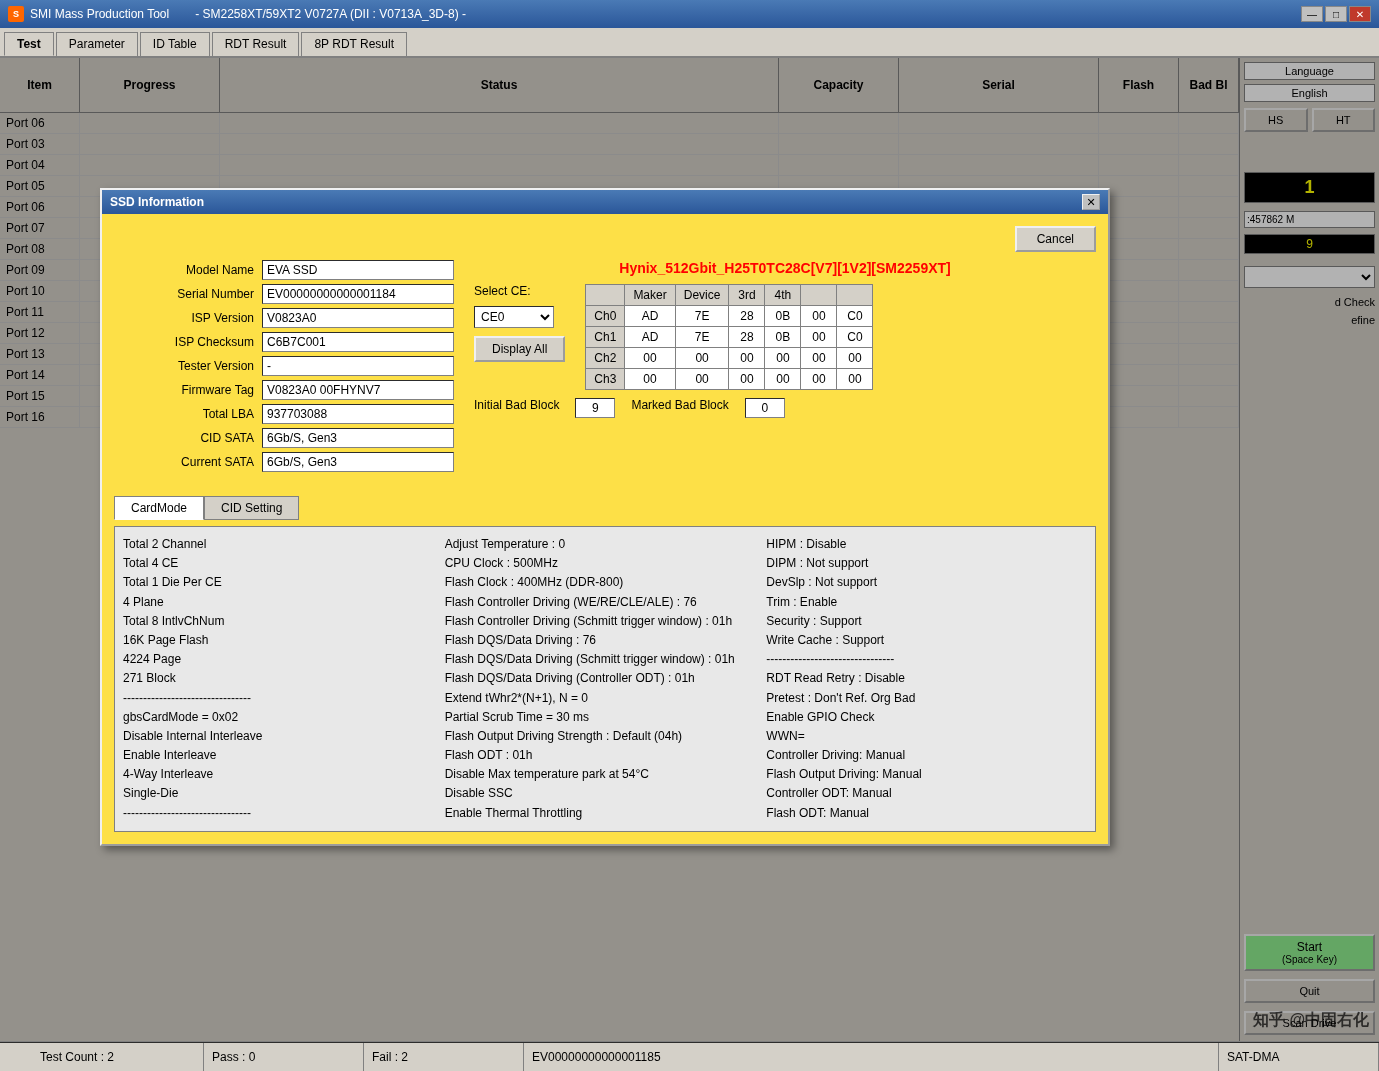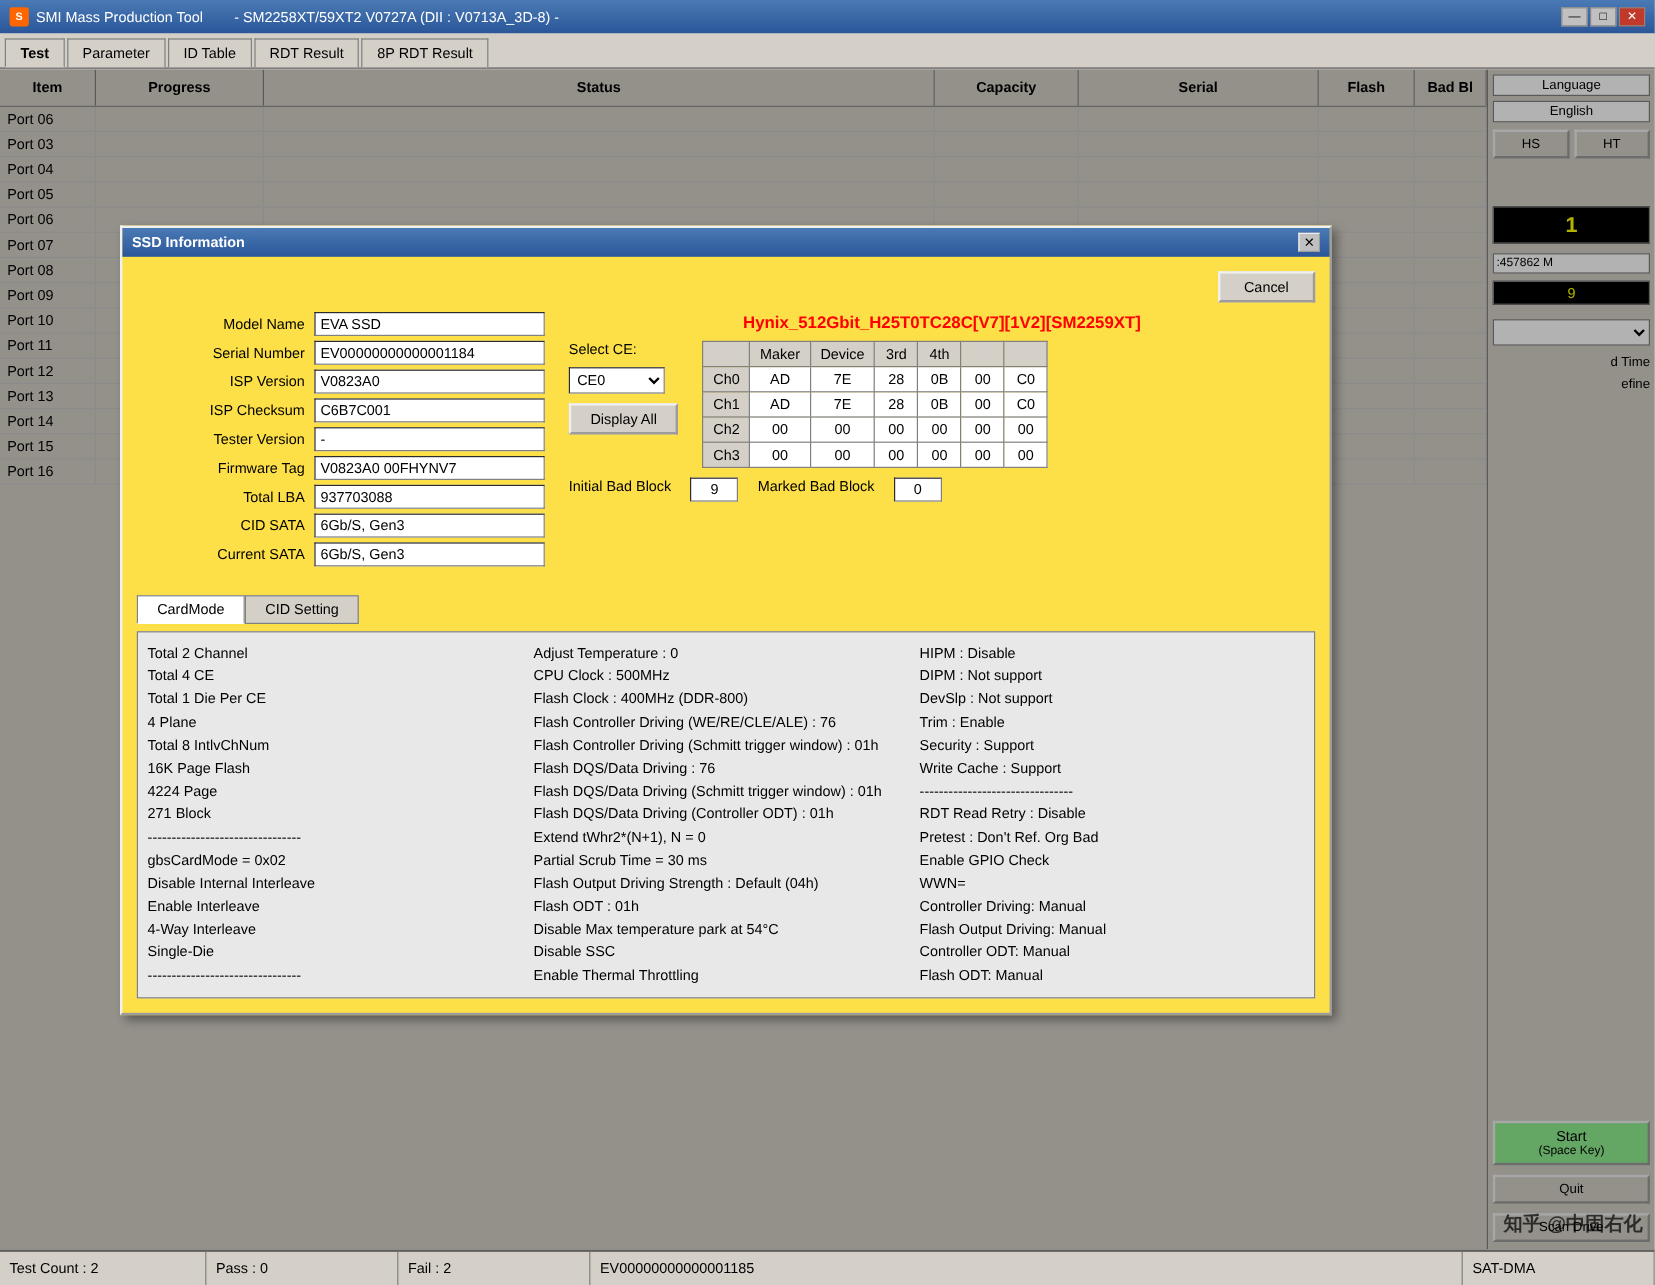"Item" .th-cell { padding: 8px 6px -> 20px 6px }
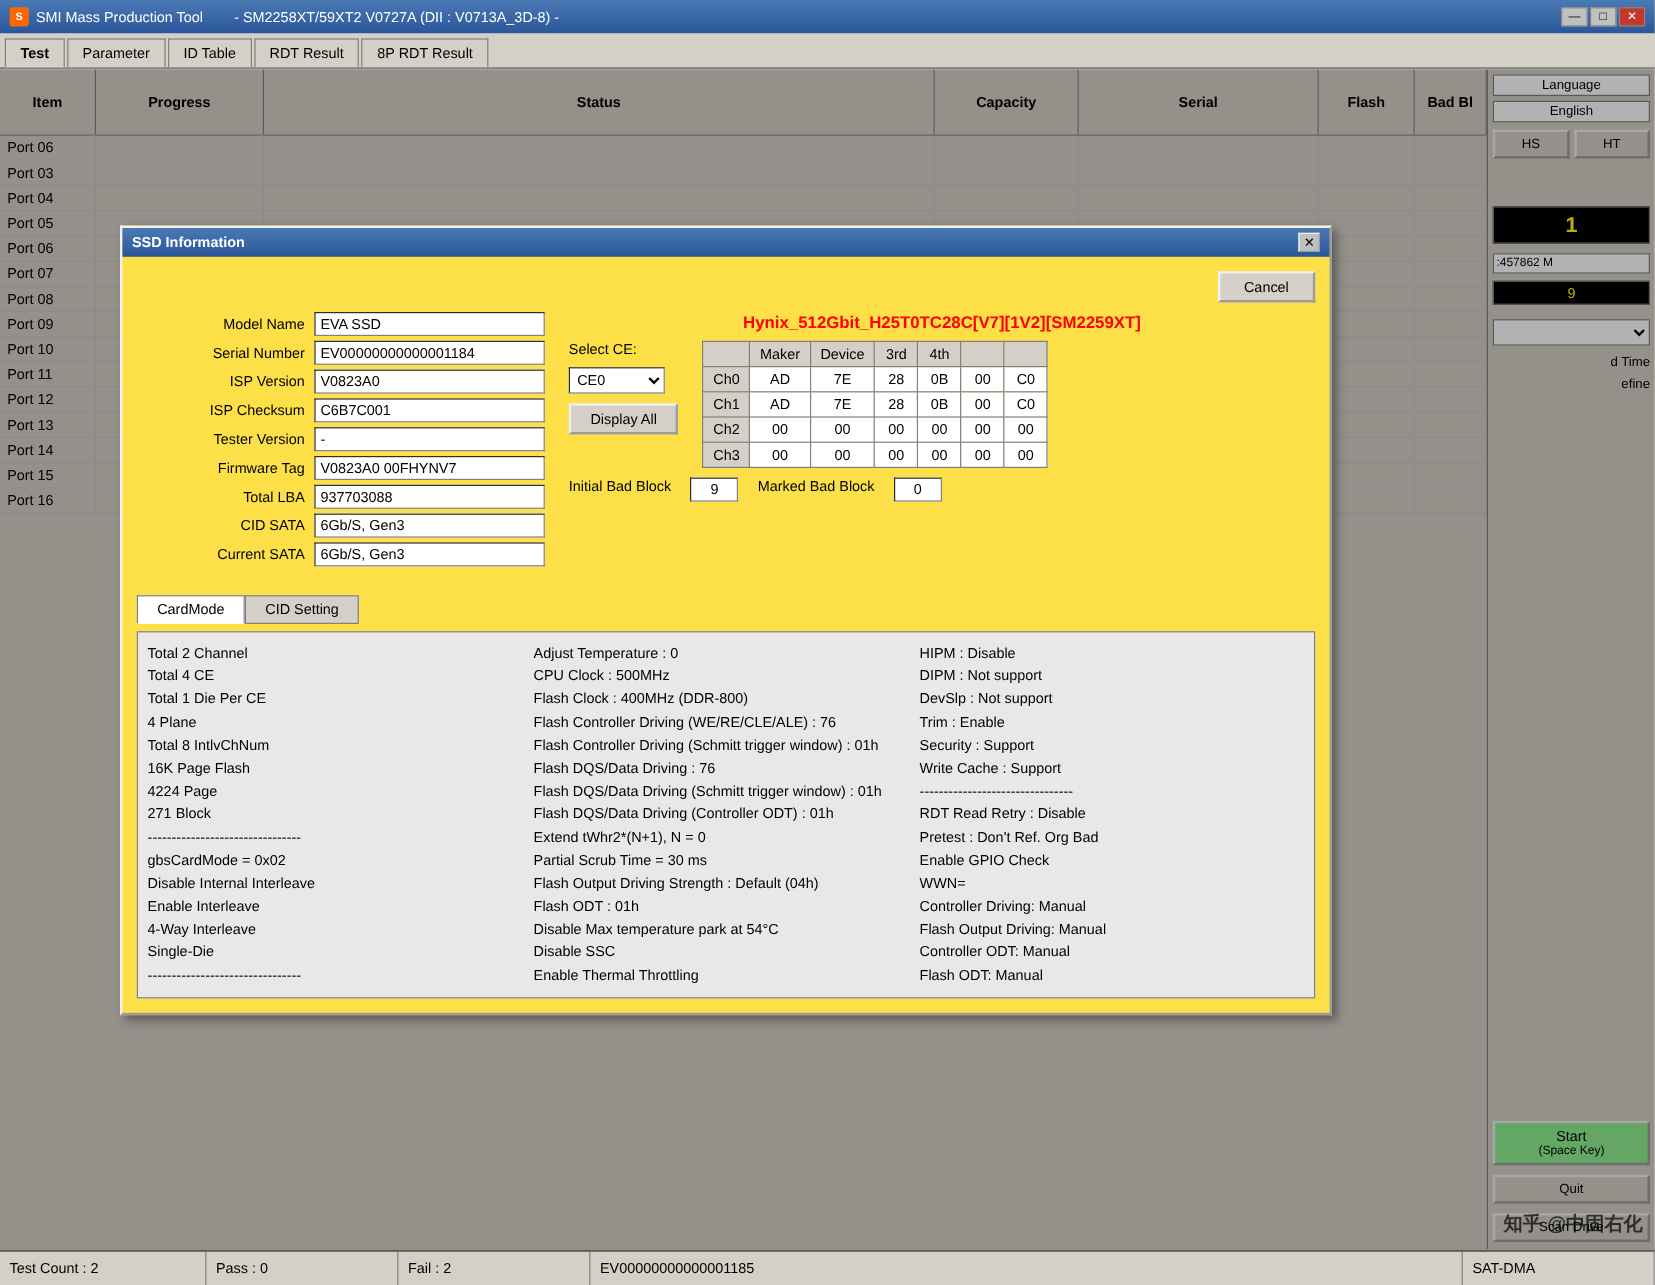"d Time" div { text: Time -> Check }
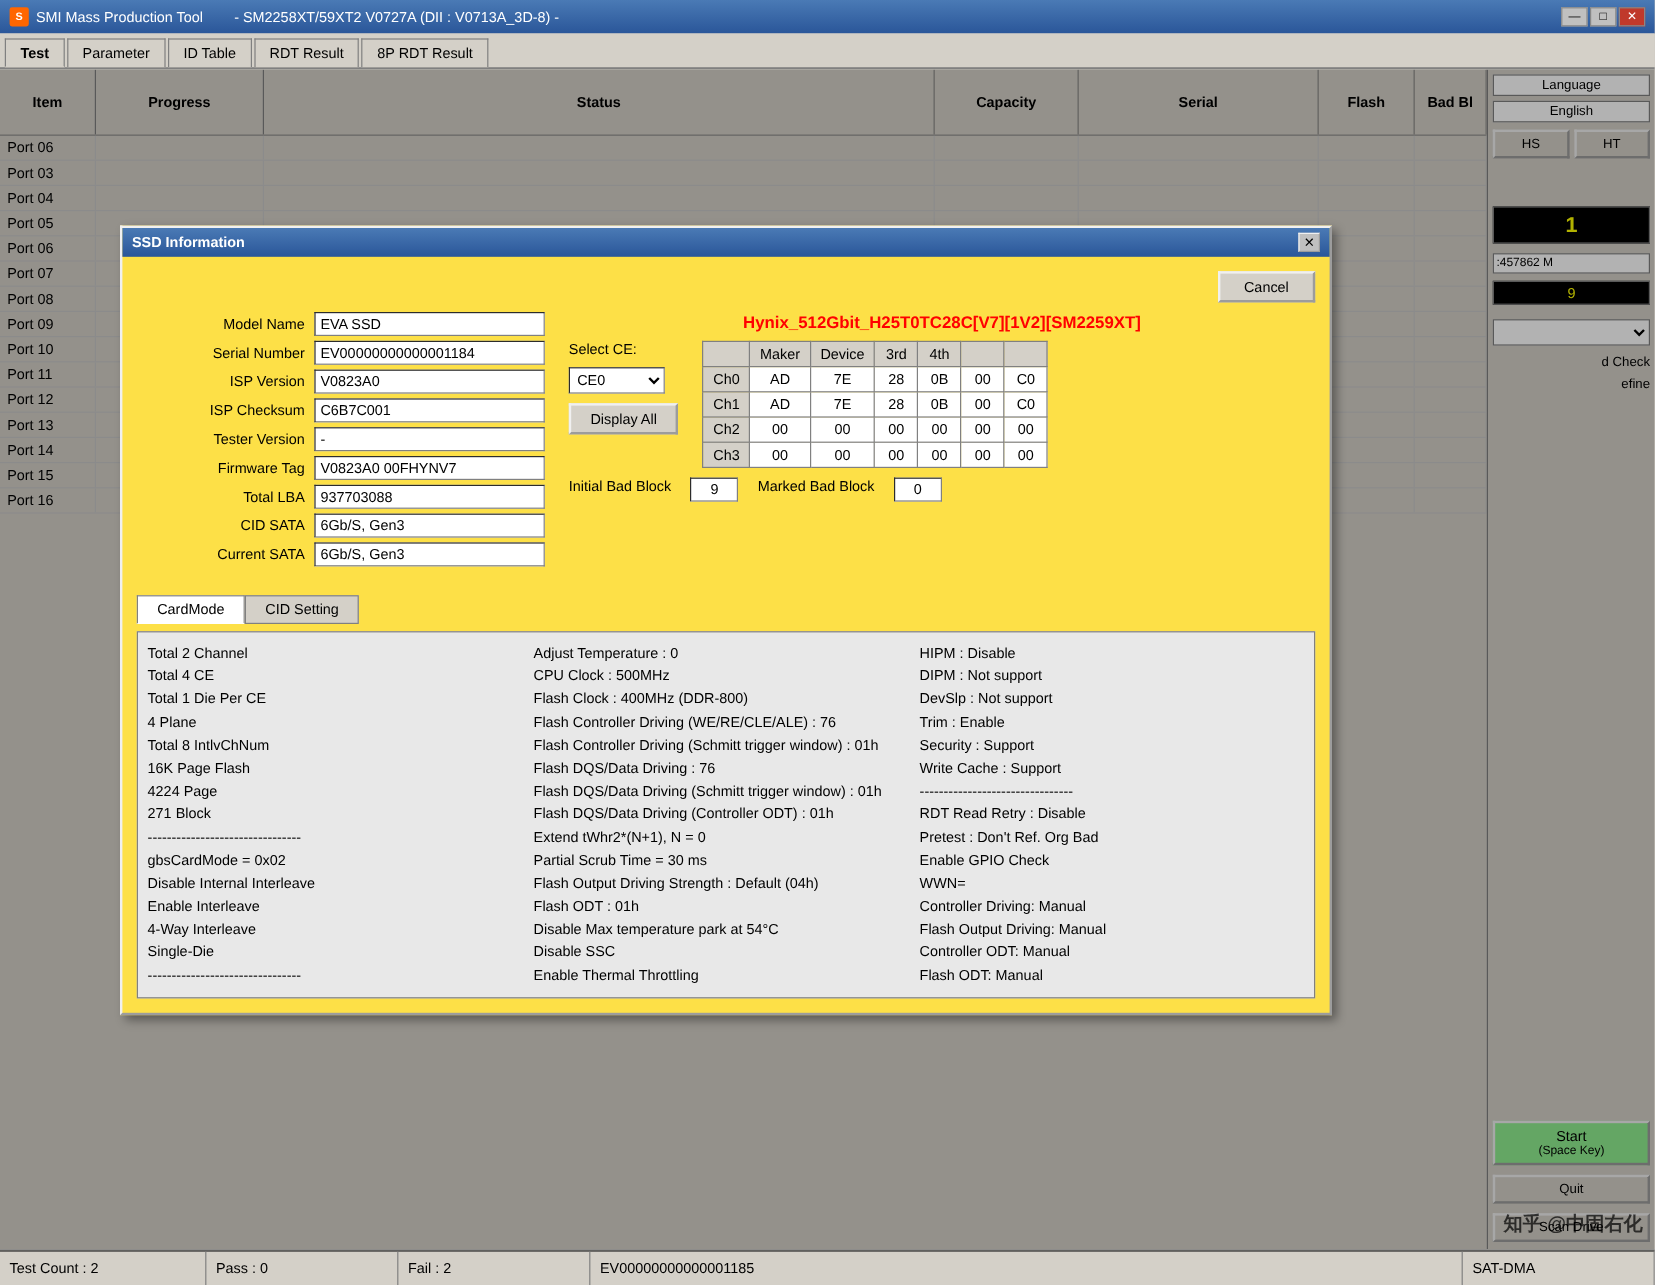"Test Count : 2" div.status-cell { margin-left: none -> 32px }
